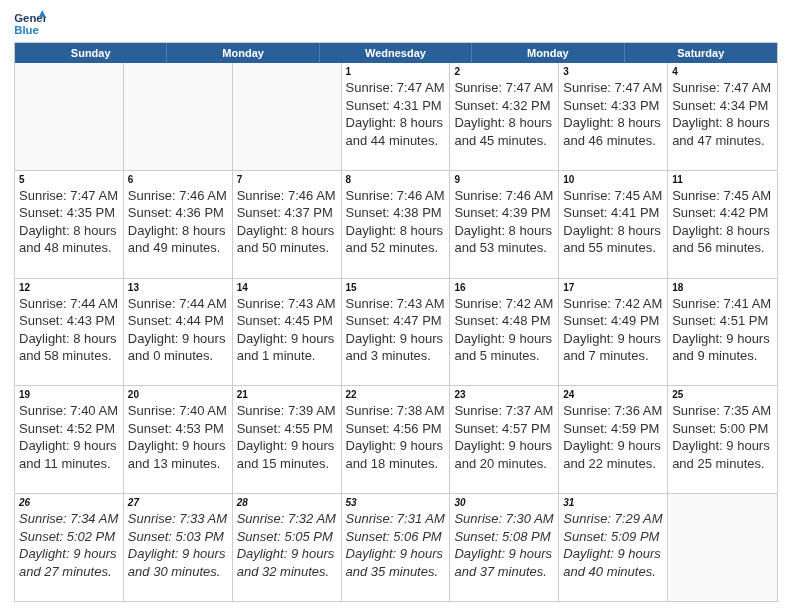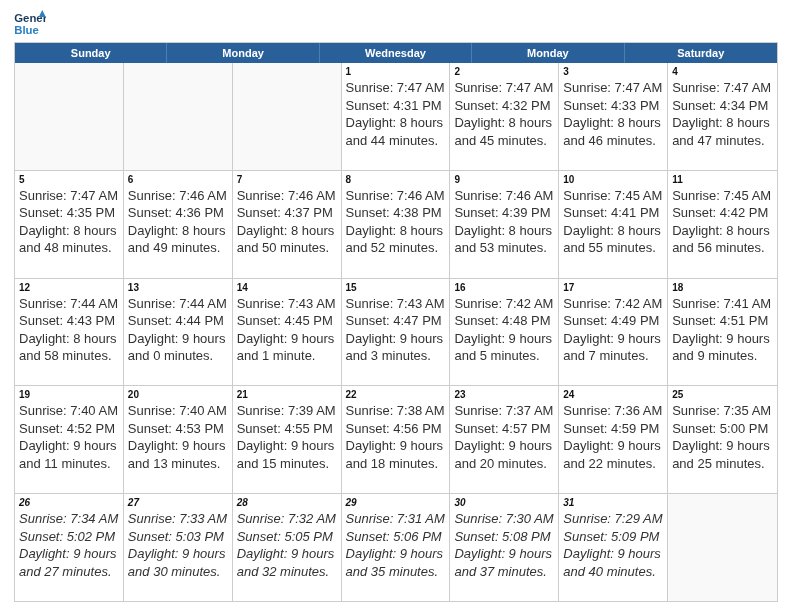"29" div.day-num { text: 29 -> 53 }
